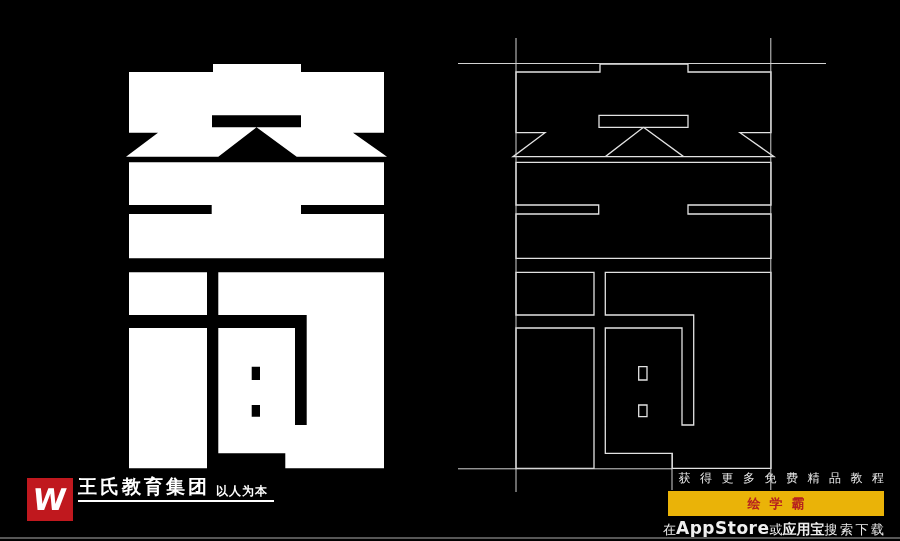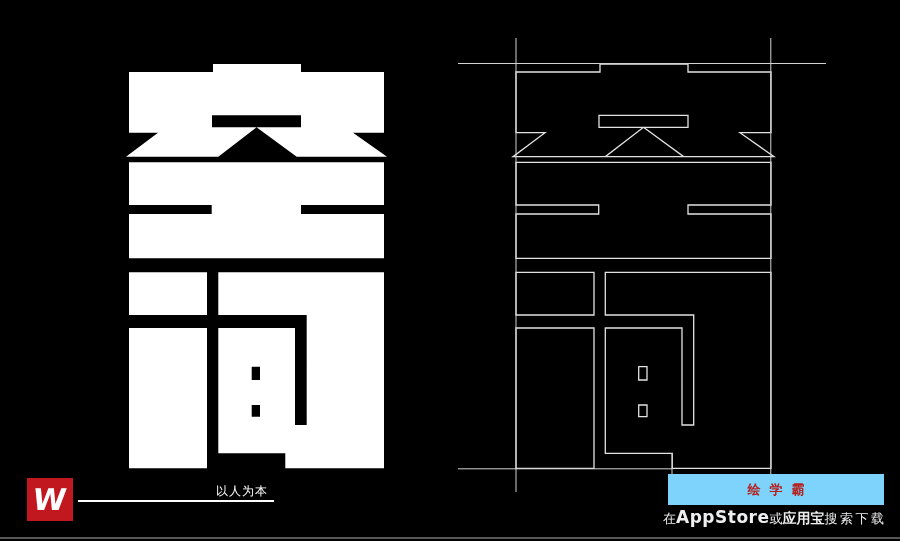"王氏教育集团" div.abs { html: none -> <div>王氏教育集团</div> }
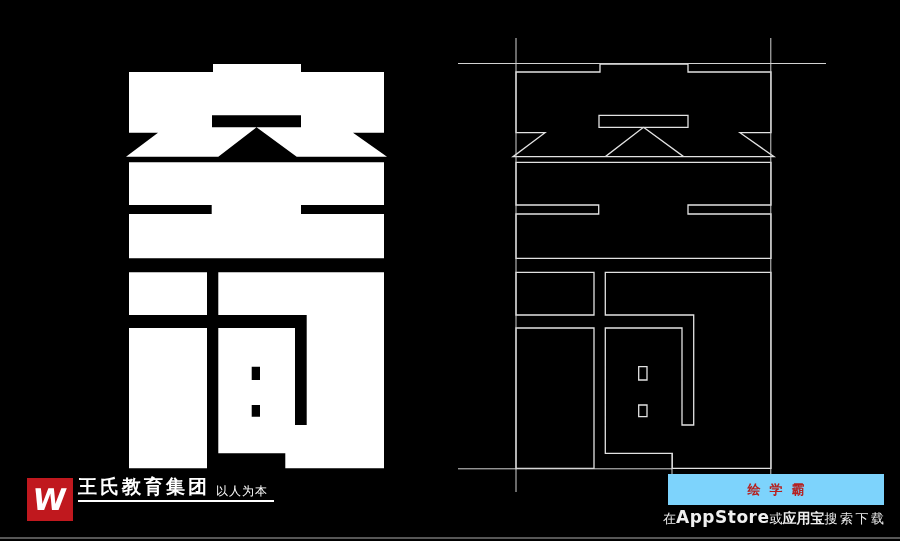"获得更多免费精品教程" span { html: none -> <span>获得更多免费精品教程</span> }
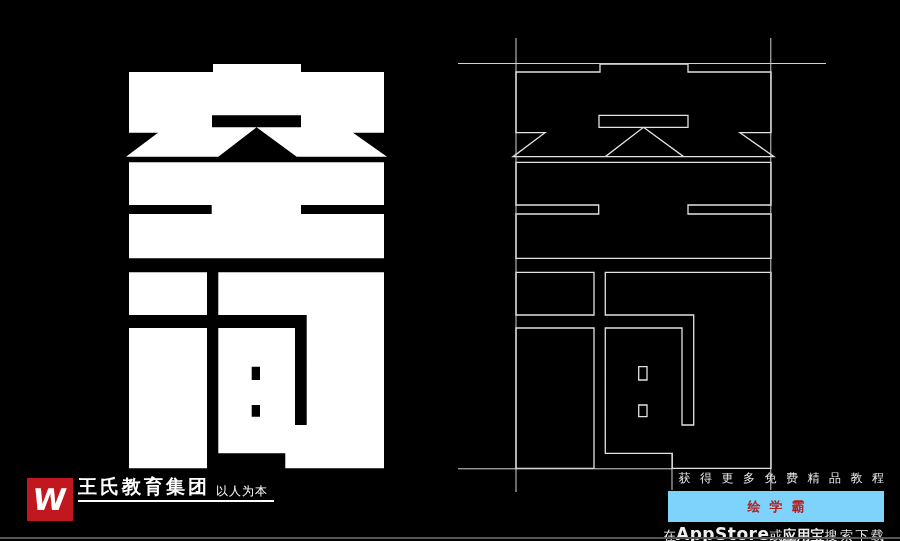"以人为本" #slogan { font-weight: 400 -> 700 }
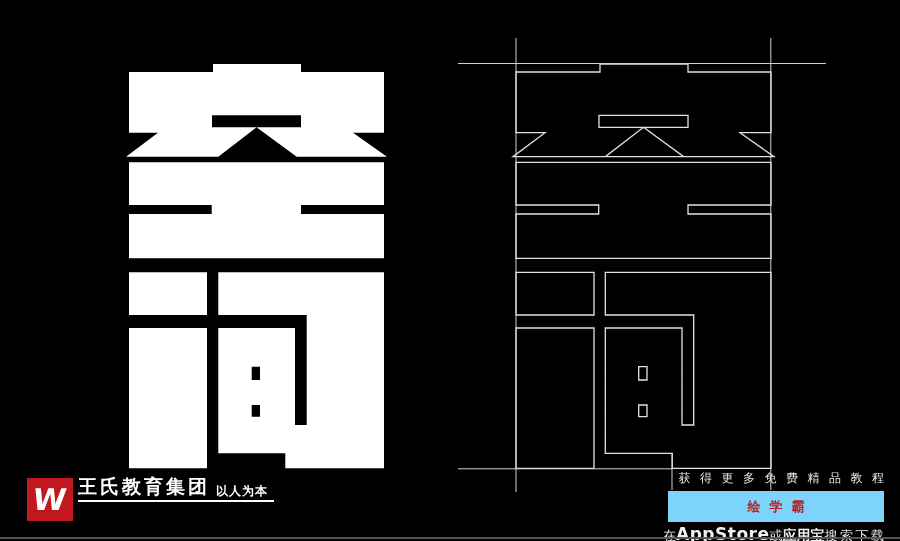"绘学霸" #promo-badge { background: #7dd3fc -> #eab308; height: 31px -> 25px }
